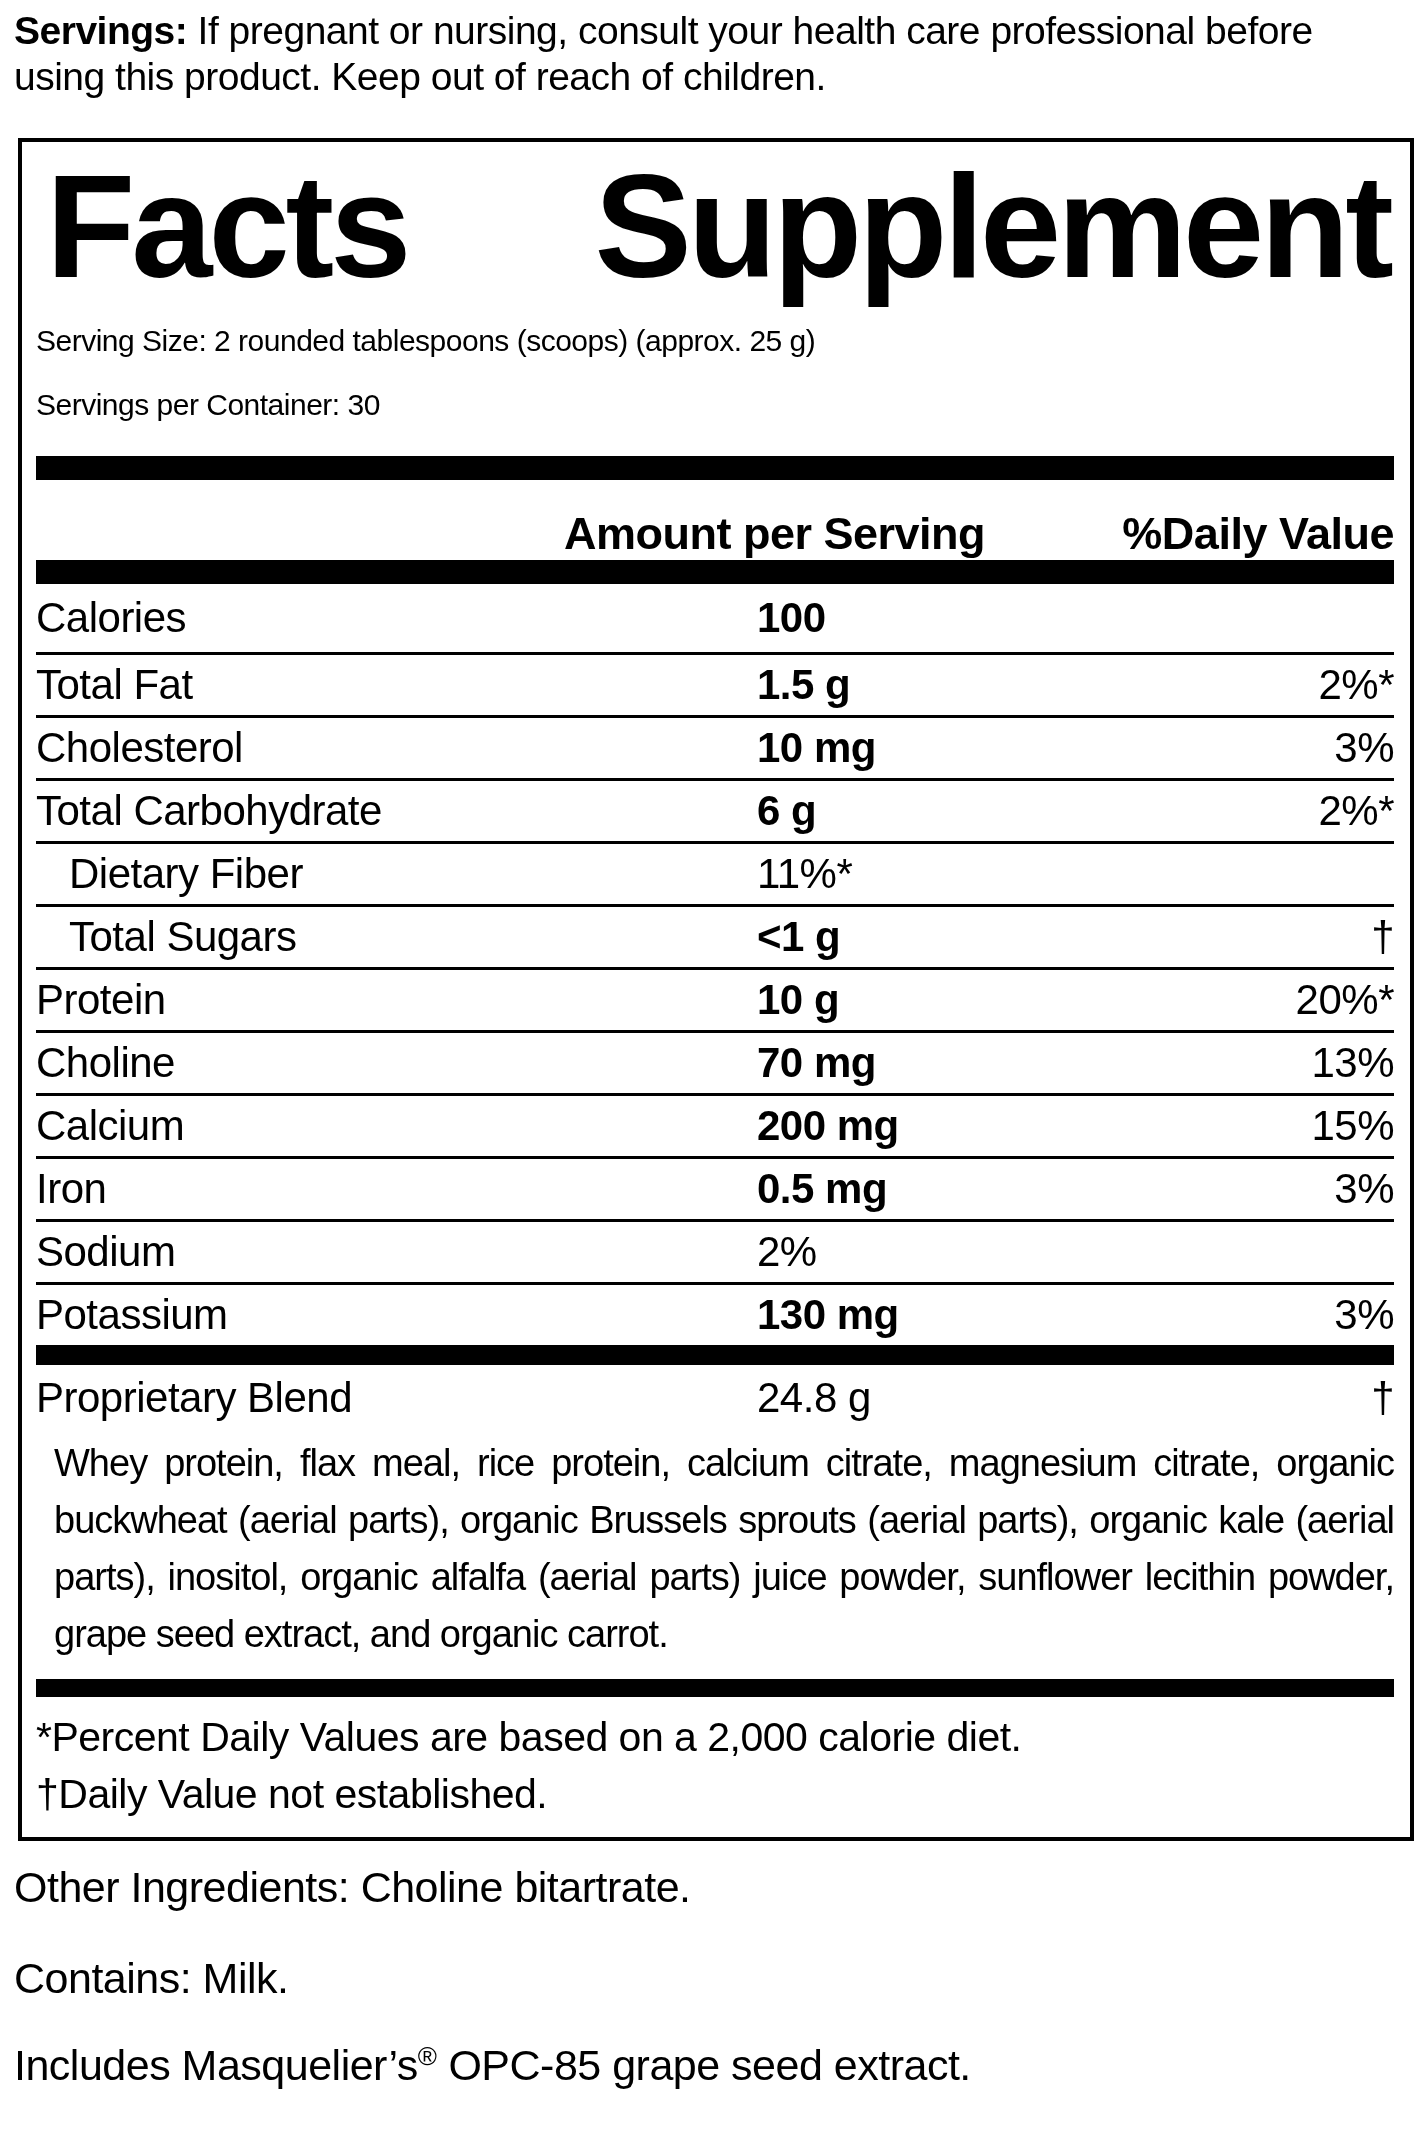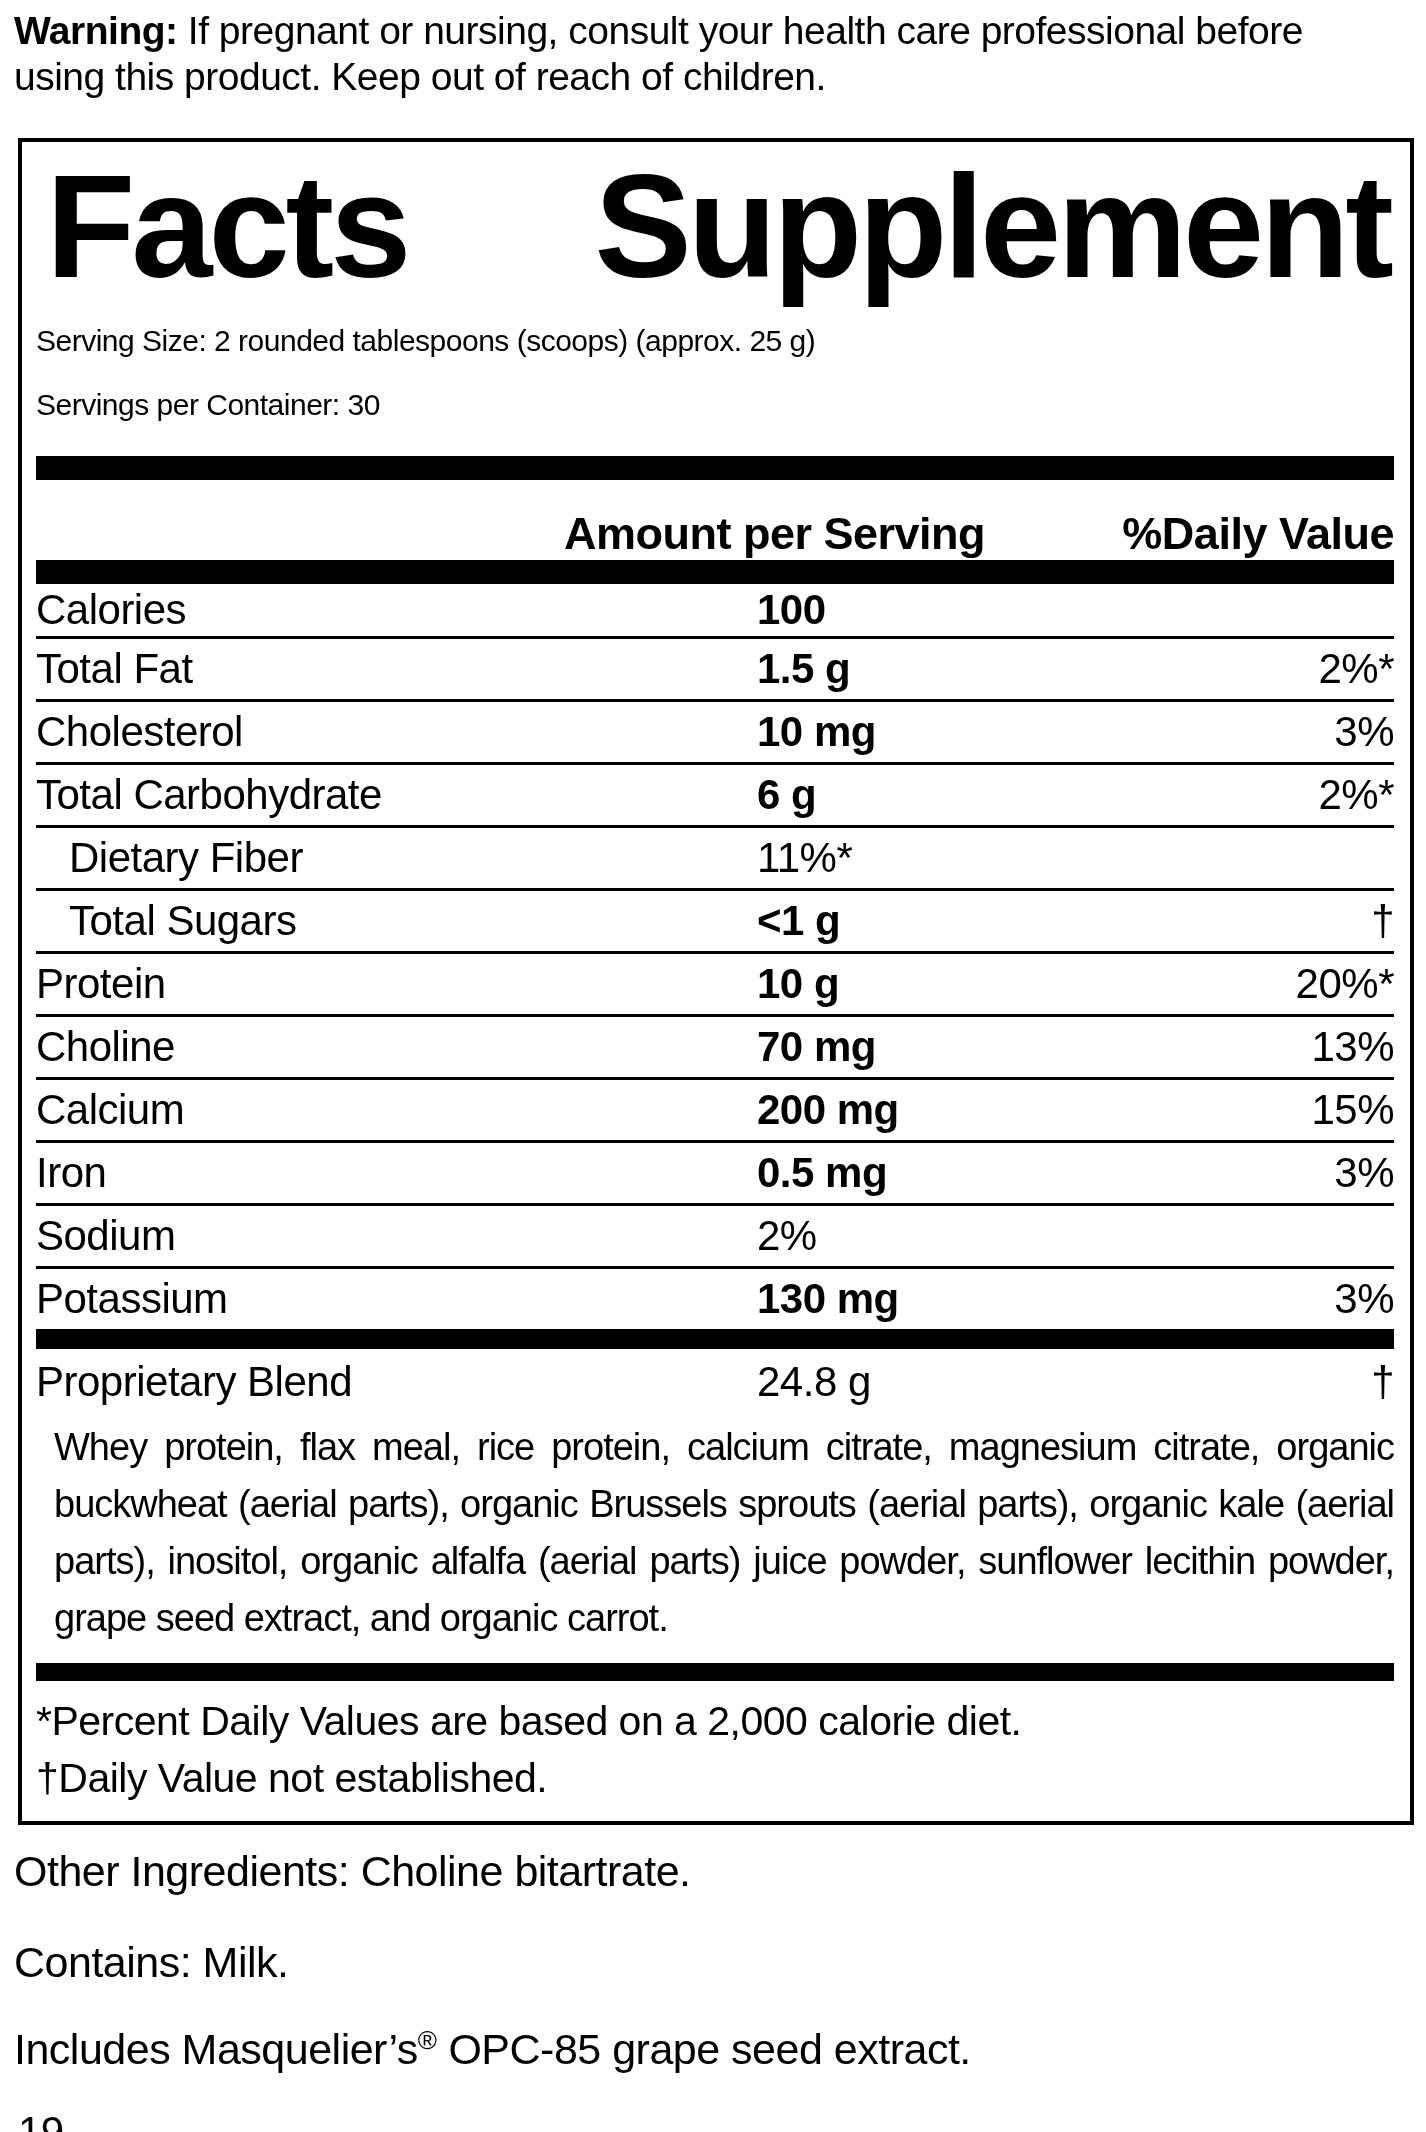"Warning:" b { text: Warning -> Servings }
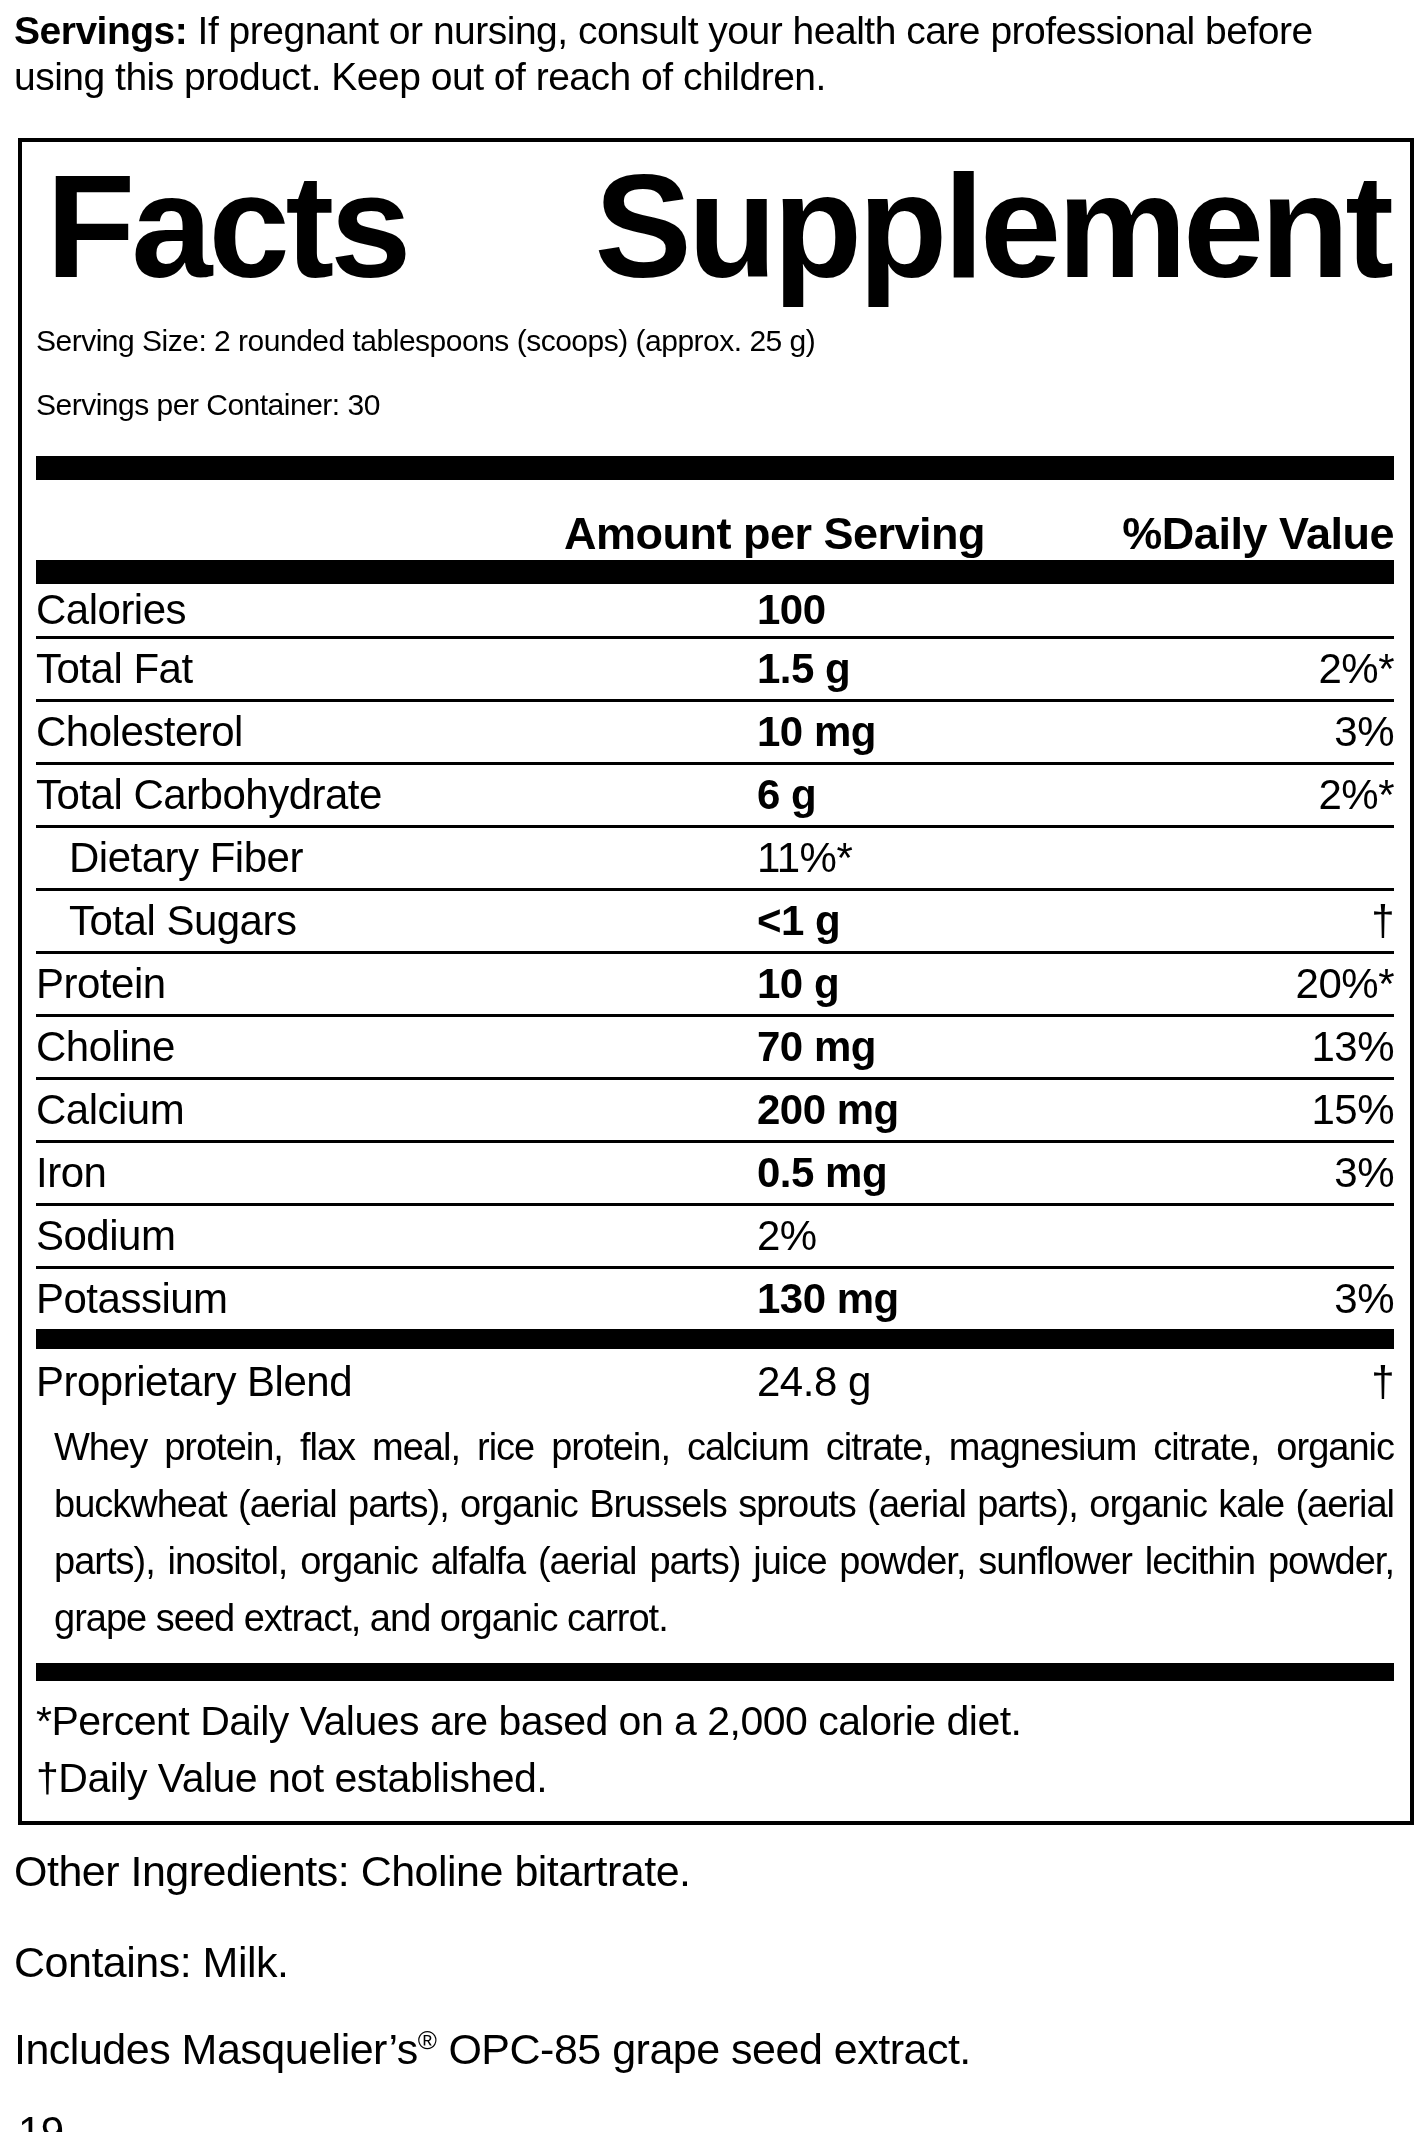"Calories" .nrow { height: 52px -> 68px }
